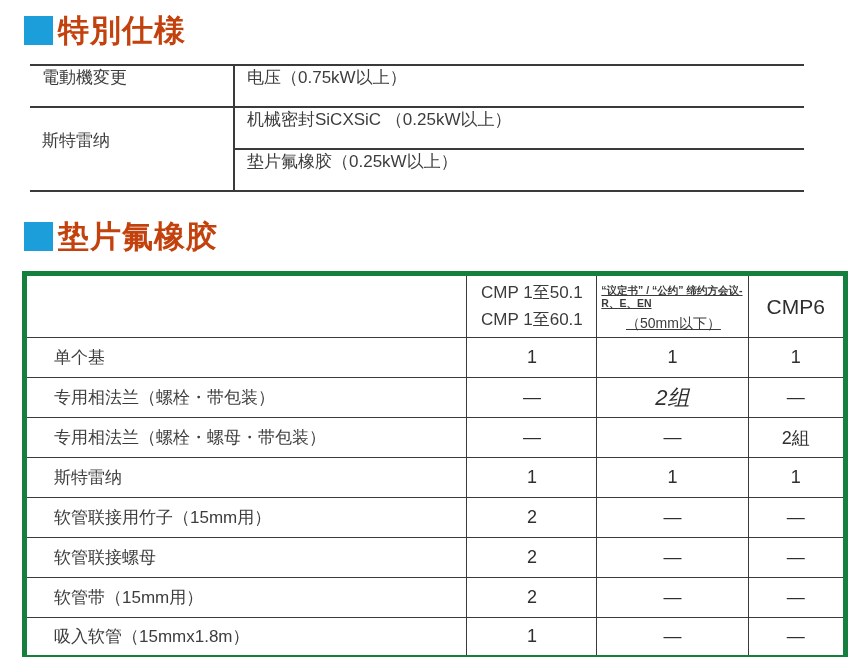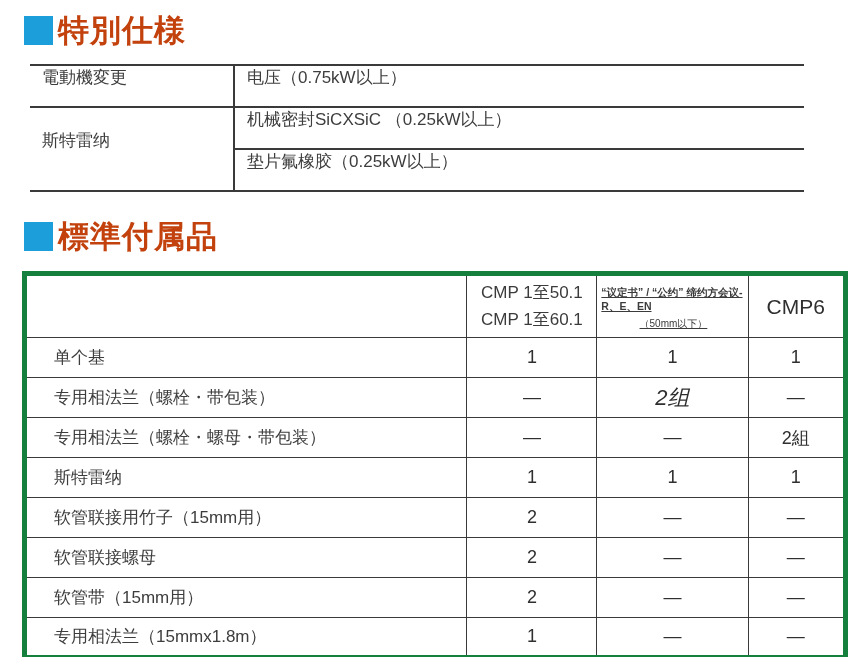"標準付属品" span.txt { text: 標準付属品 -> 垫片氟橡胶 }
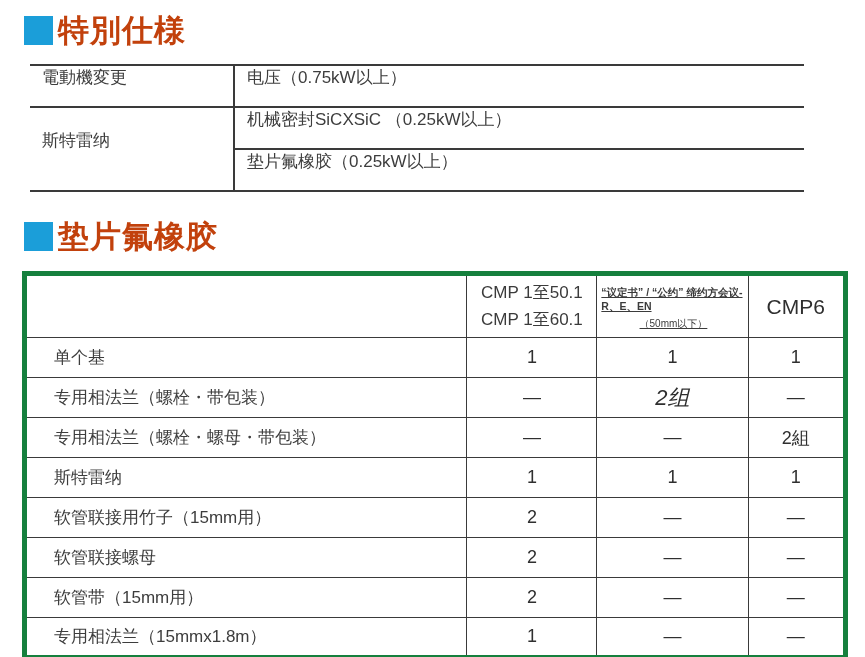"（50mm以下）" .hdr-mid .l3 { font-size: 10px -> 14px }
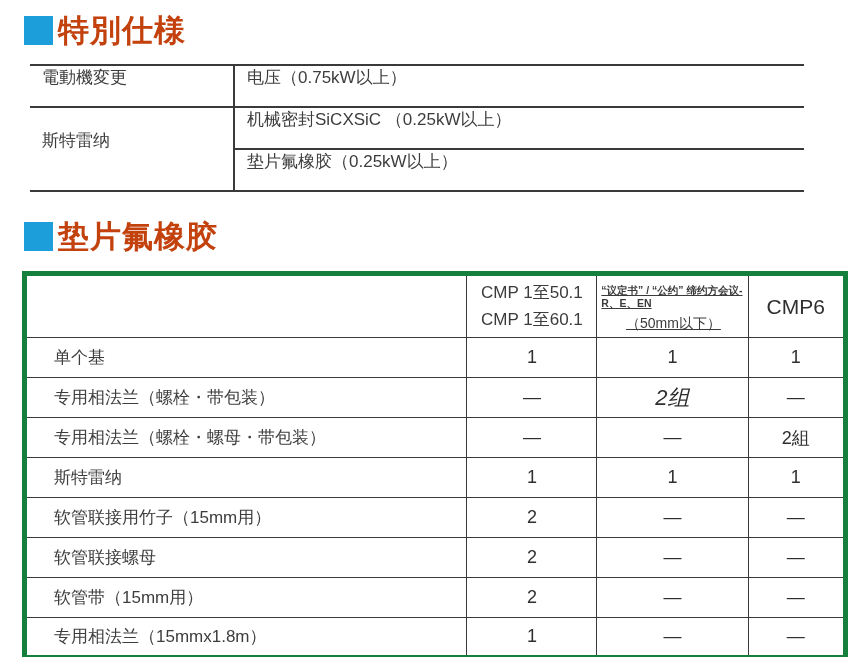"专用相法兰（15mmx1.8m）" td.lbl { text: 专用相法兰 -> 吸入软管 }
